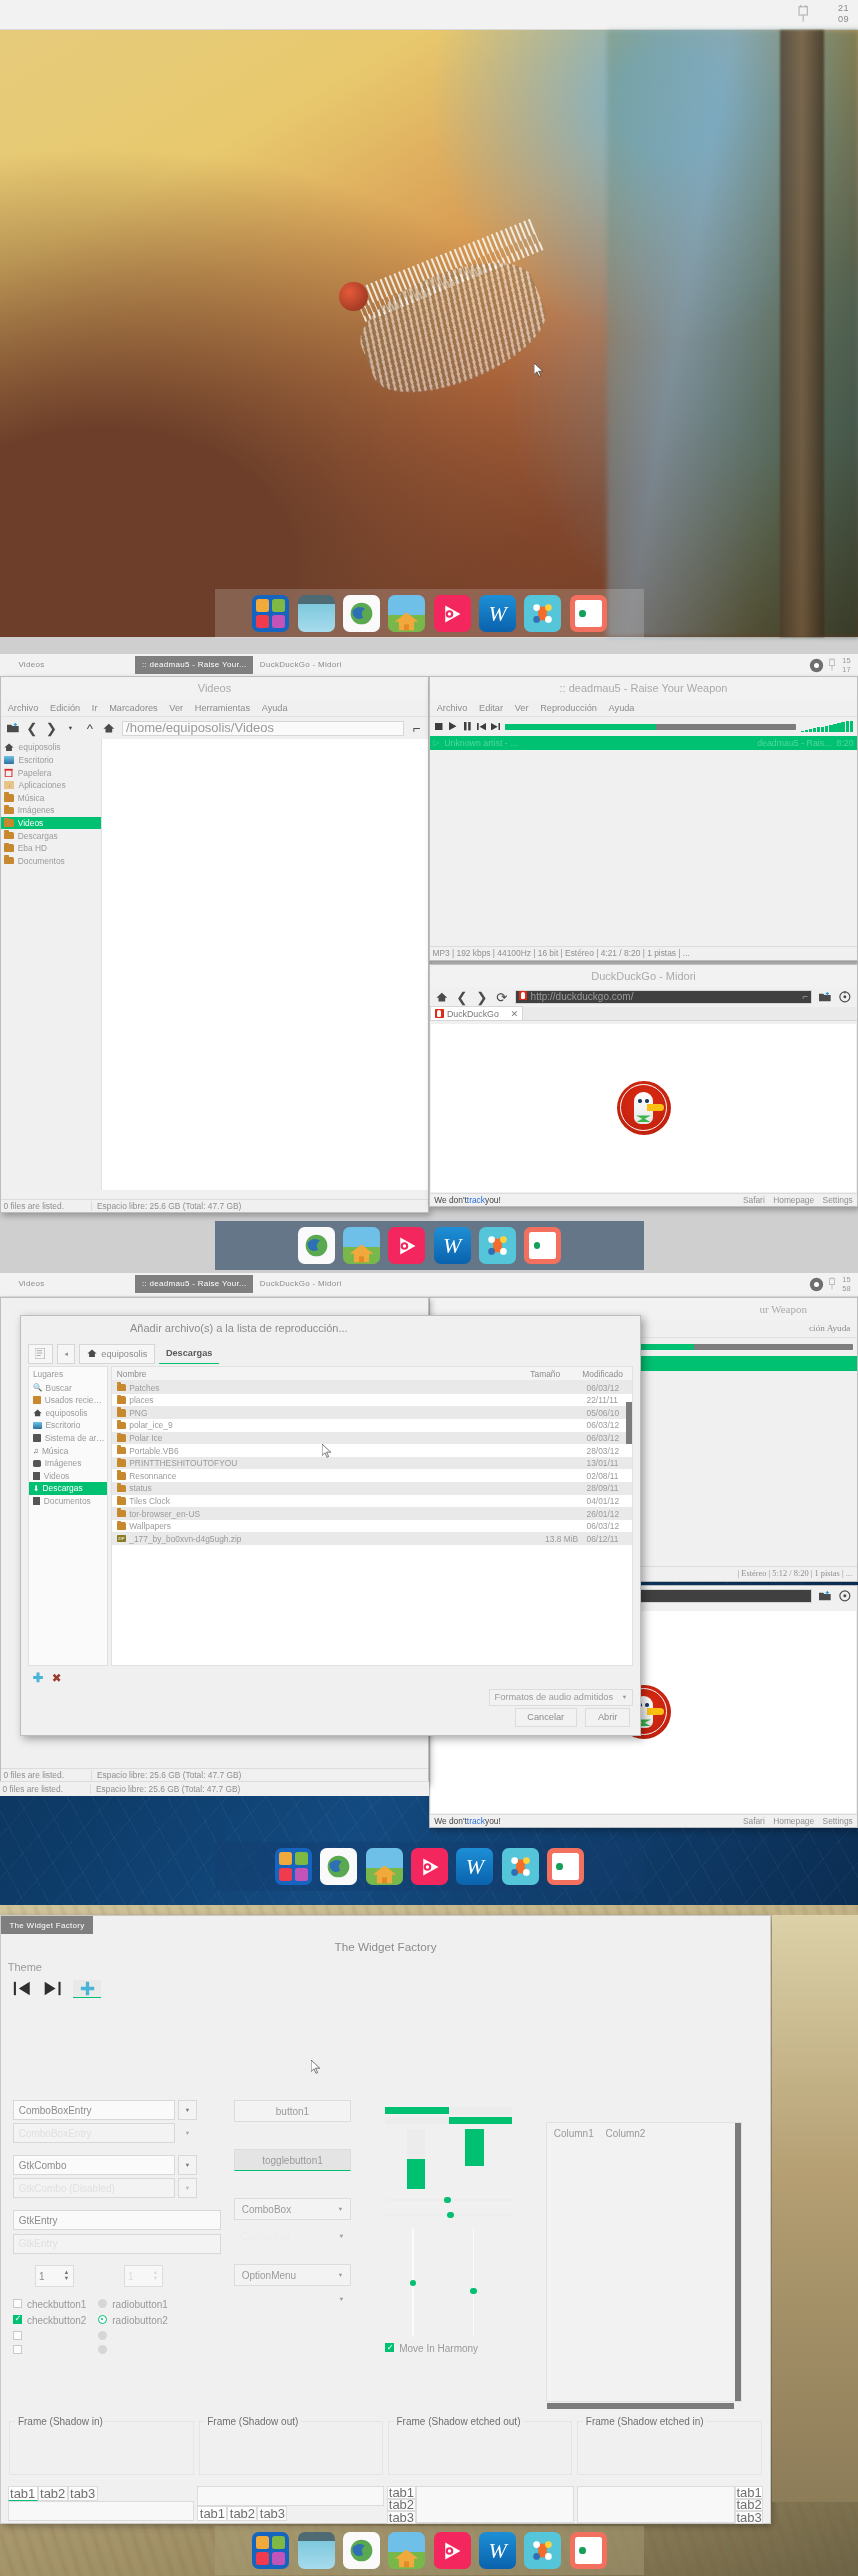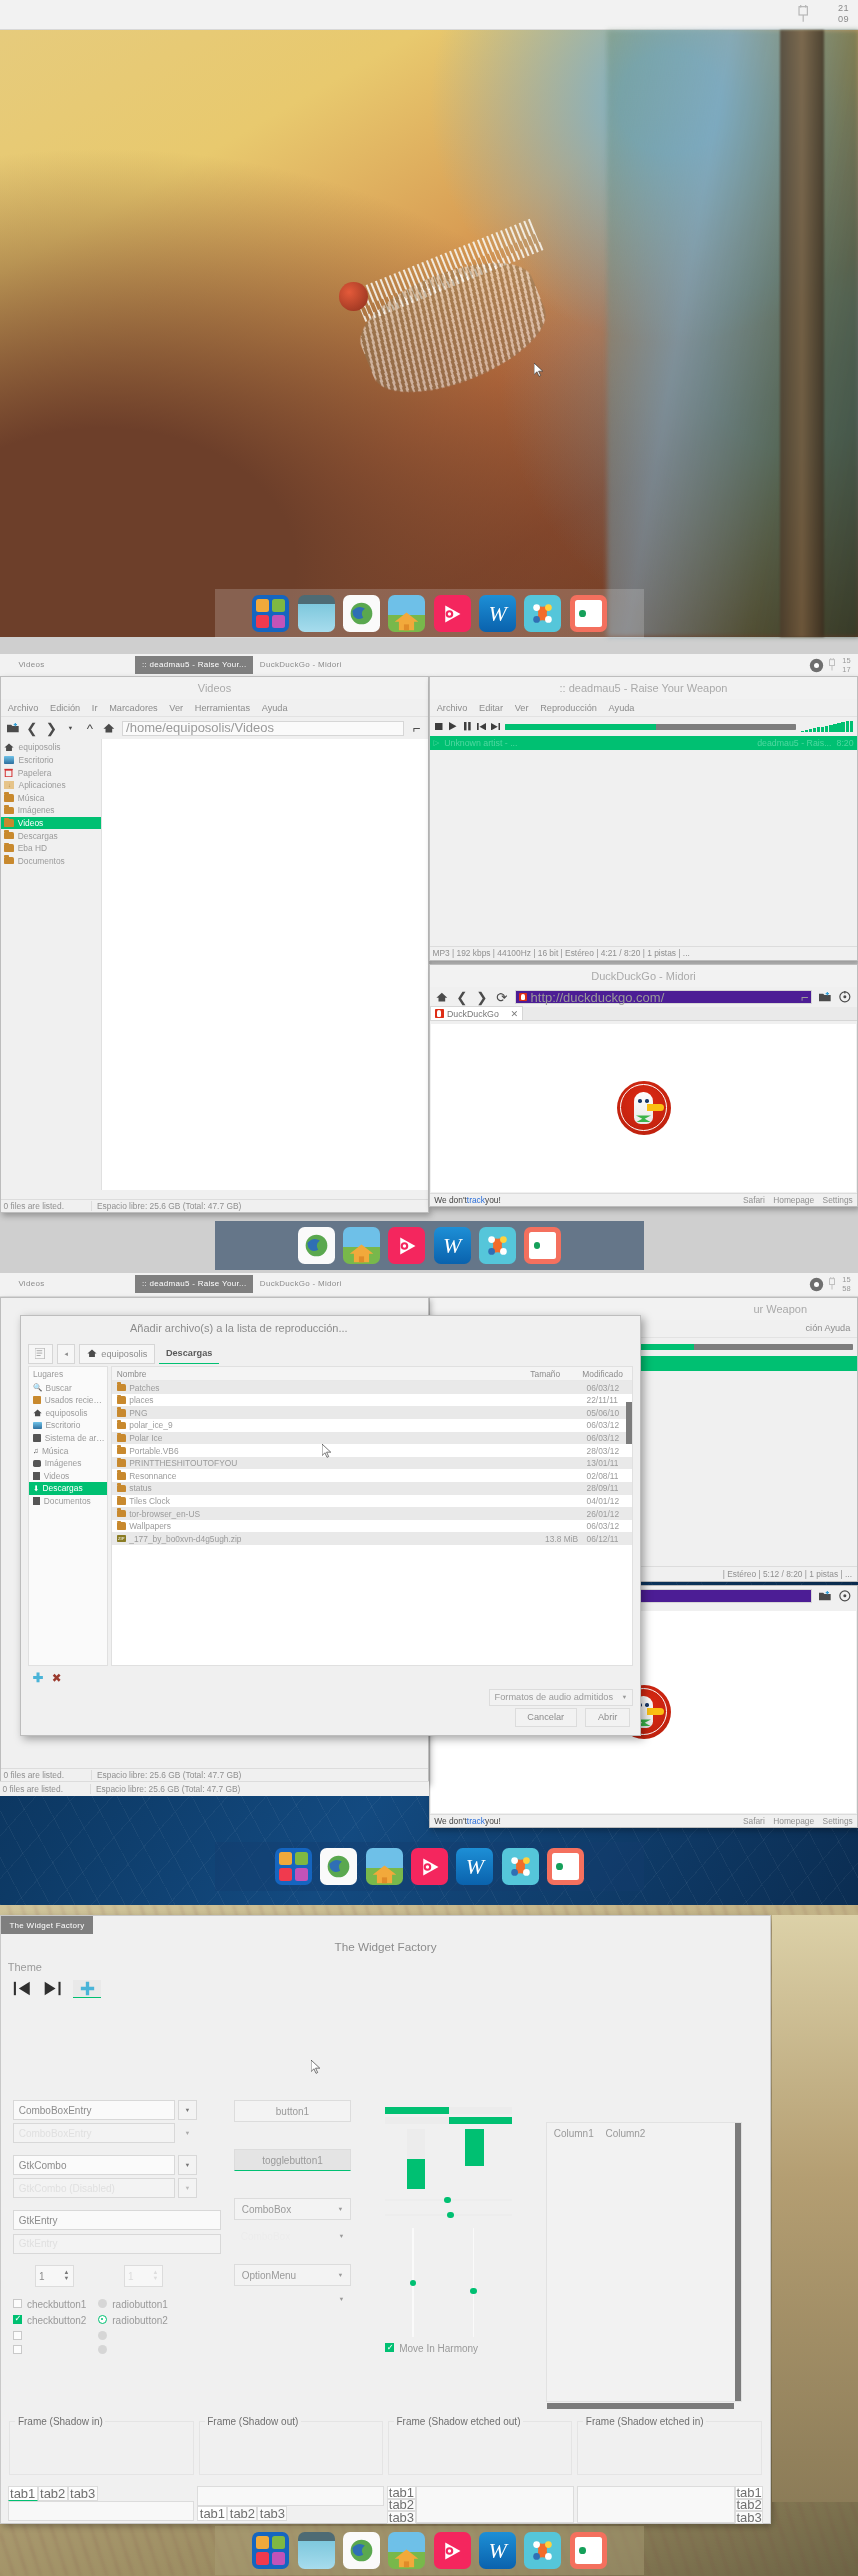"http://duckduckgo.com/" .url-entry { align-items: center -> none; background: #4c1d95 -> #404040; font-size: 13px -> 10px }
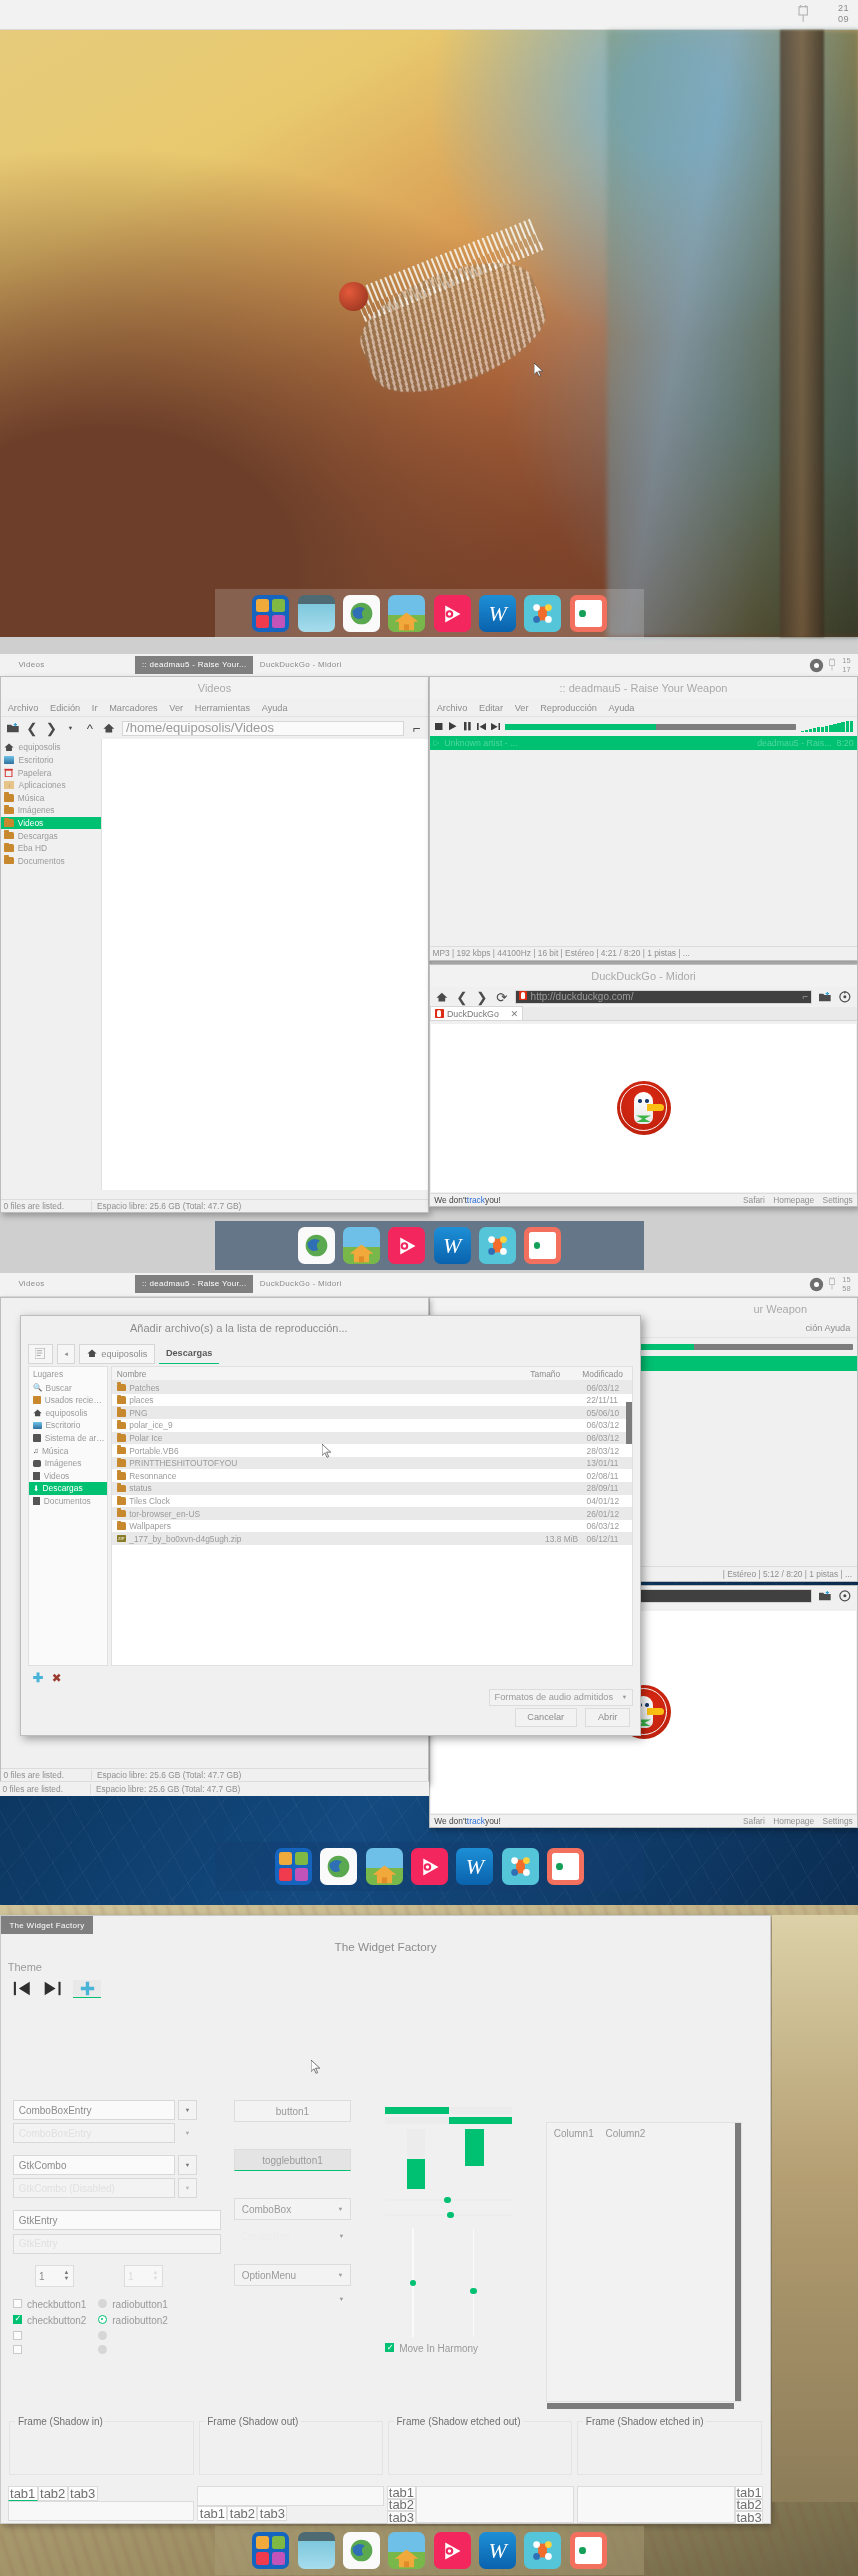"ur Weapon" div.win { font-family: none -> Liberation Serif, serif }
